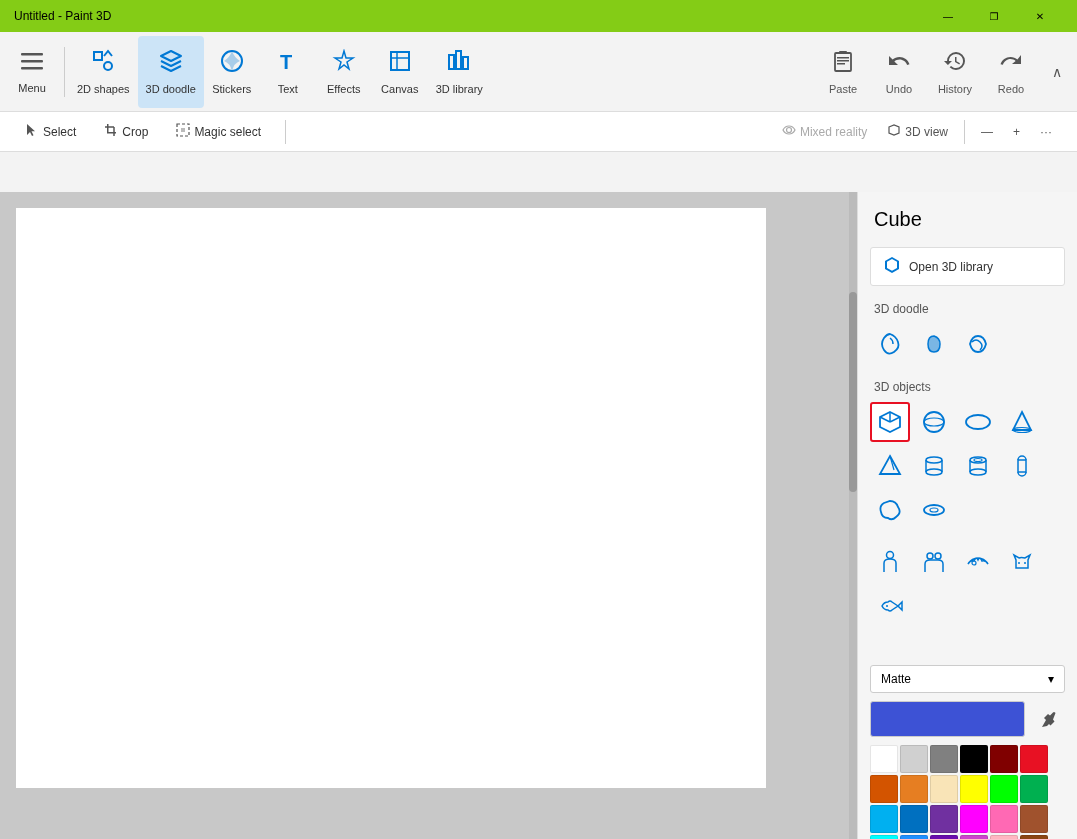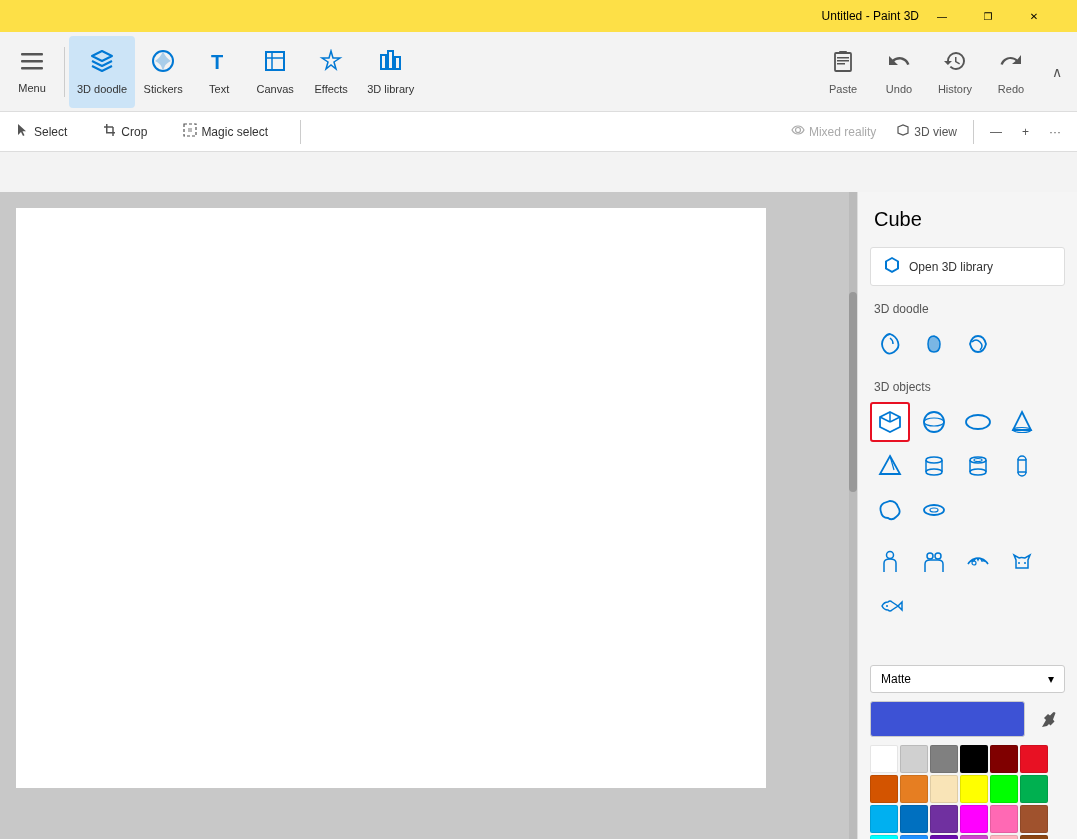"Untitled - Paint 3D" #titlebar { background: #fde047 -> #84cc16; justify-content: flex-end -> space-between; padding: 0 20px -> 0 14px }
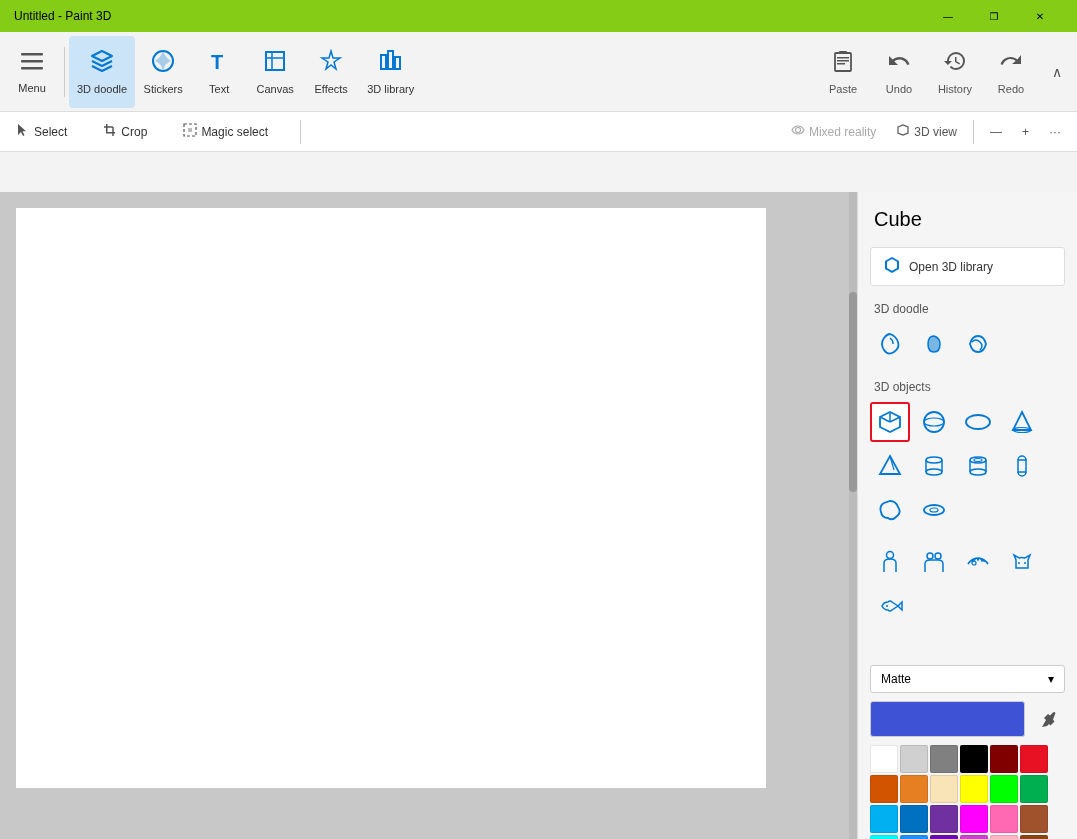"2D shapes" div.tool-group { html: none -> <div> <div> <svg> <rect></rect> <circle></circle> <path></path> </svg> </div> <div>2D shapes</div> </div> }
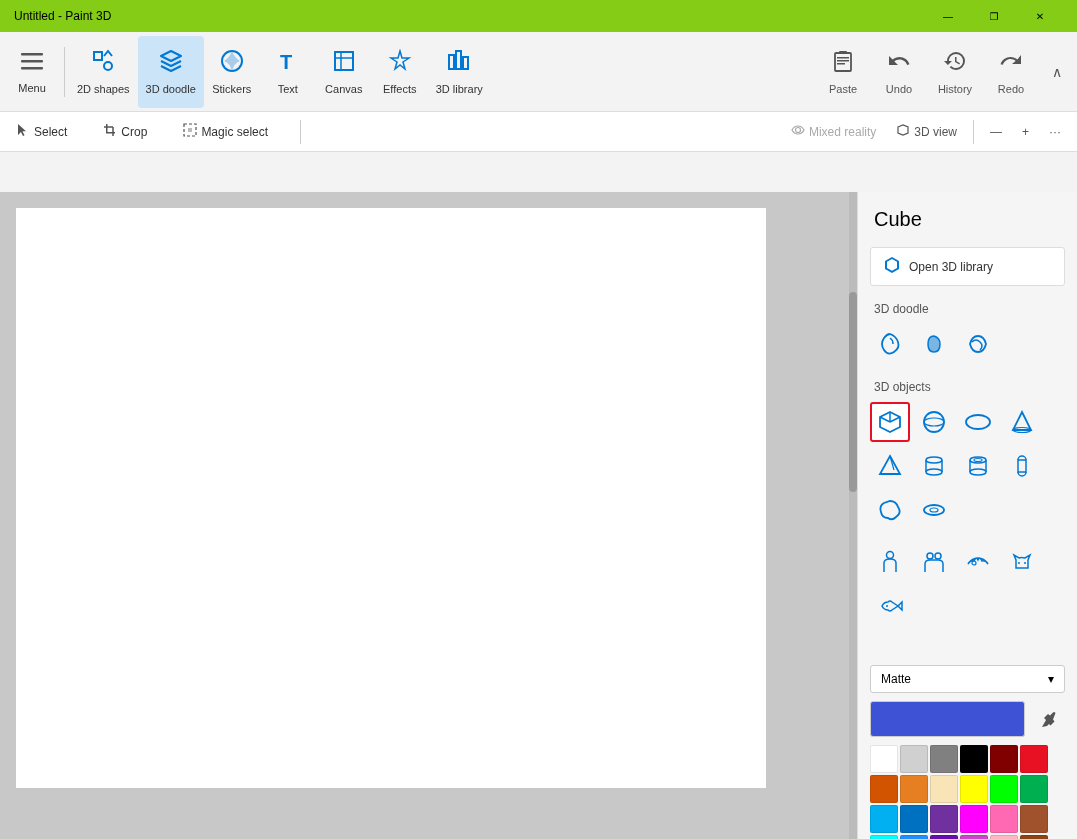"Canvas" div.tool-group { order: before "Effects" -> after "Effects" }
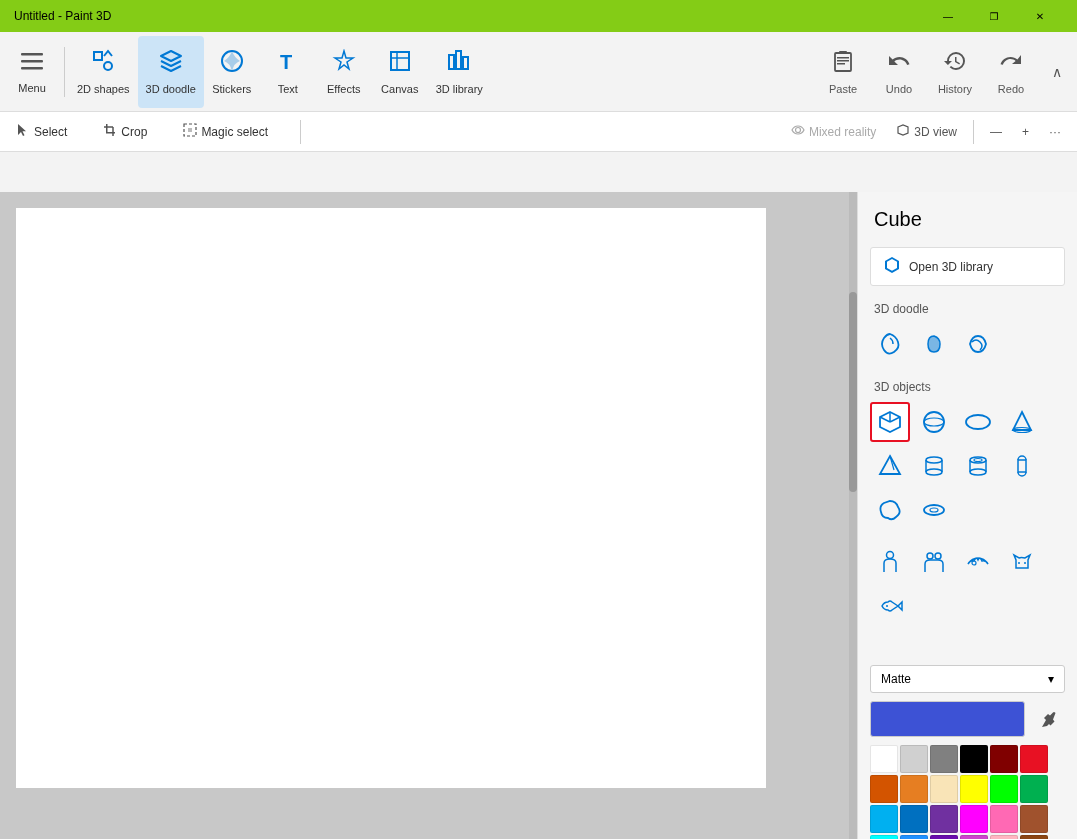"Select" #subtoolbar { gap: 20px -> 12px; padding: 0 8px -> 0 17px }
